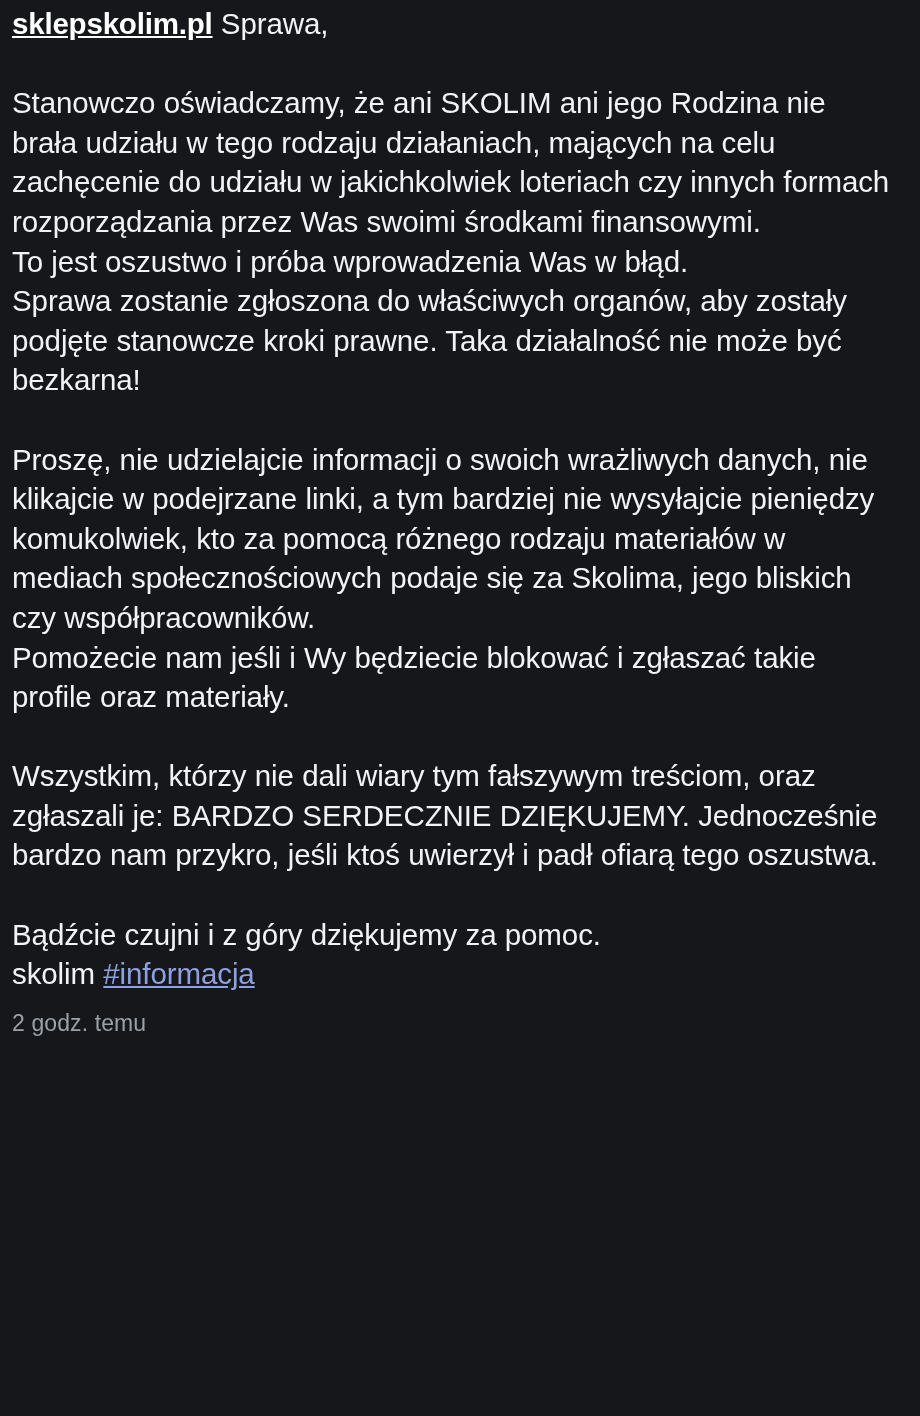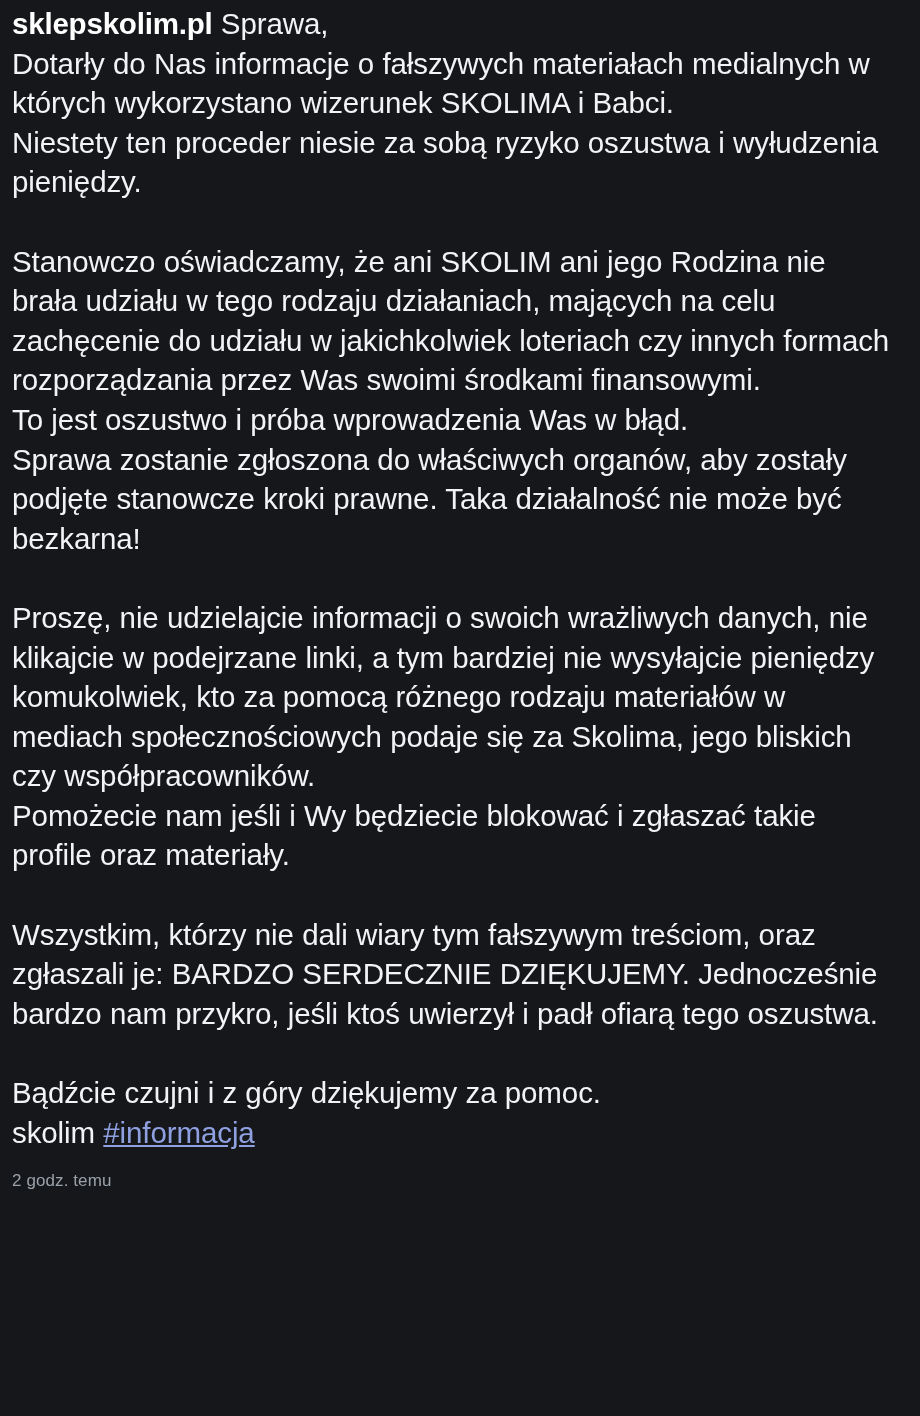"sklepskolim.pl" .username { text-decoration: none -> underline }
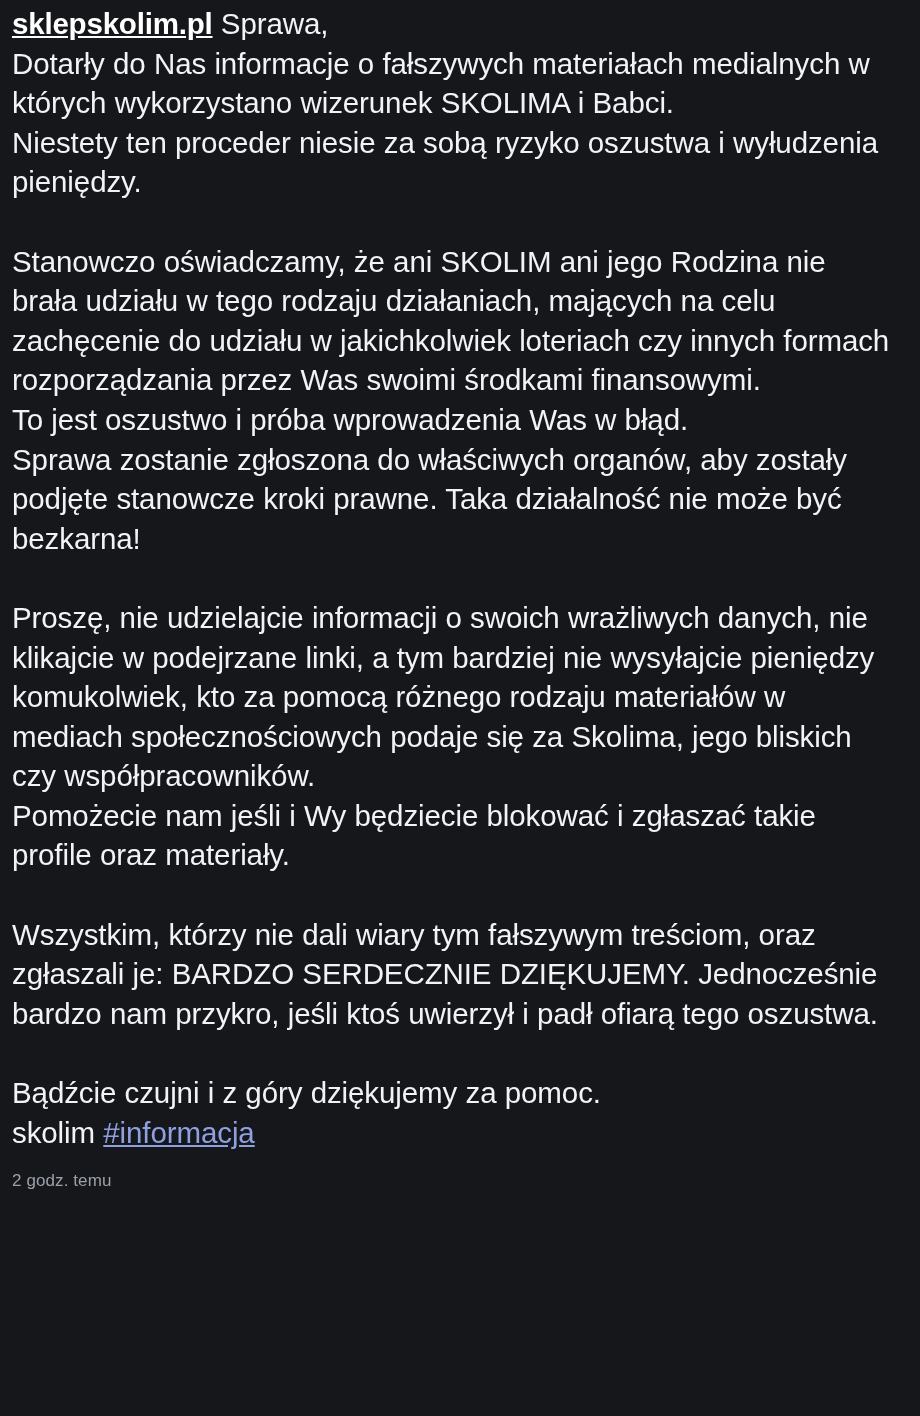"Dotarły do Nas informacje o" span.para { html: <span>Dotarły do Nas informacje o fałszywych materiałach medialnych w których wykorzystano wizerunek SKOLIMA i Babci. Niestety ten proceder niesie za sobą ryzyko oszustwa i wyłudzenia pieniędzy.</span> -> none }
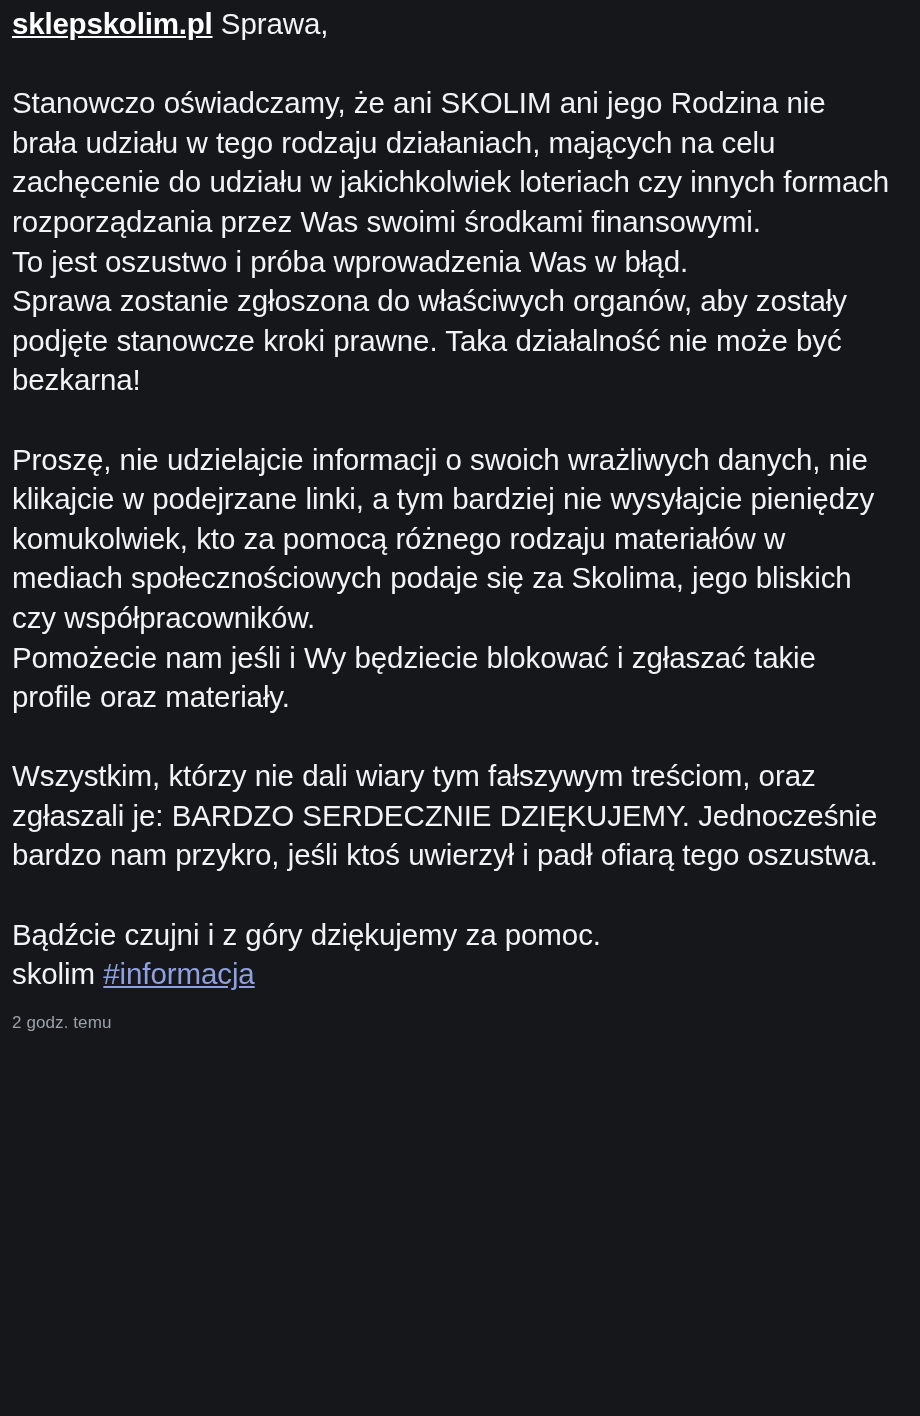"2 godz. temu" .timestamp { font-size: 17px -> 23px }
